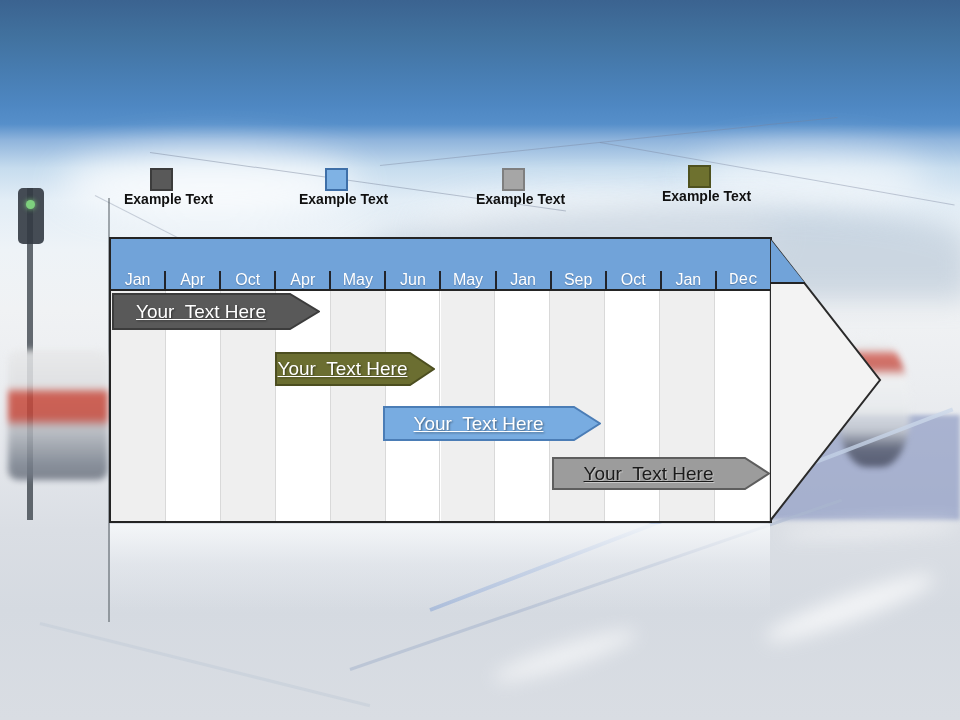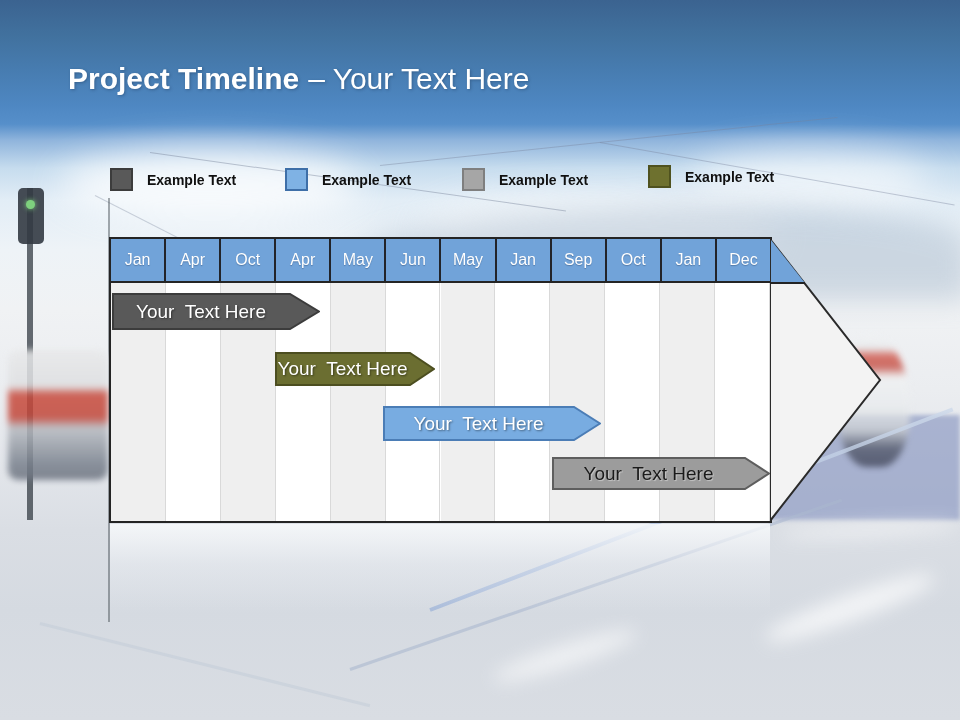"Project Timeline – Your Text" div.title { html: <div><span>Project Timeline</span><span>– Your Text Here</span></div> -> none }
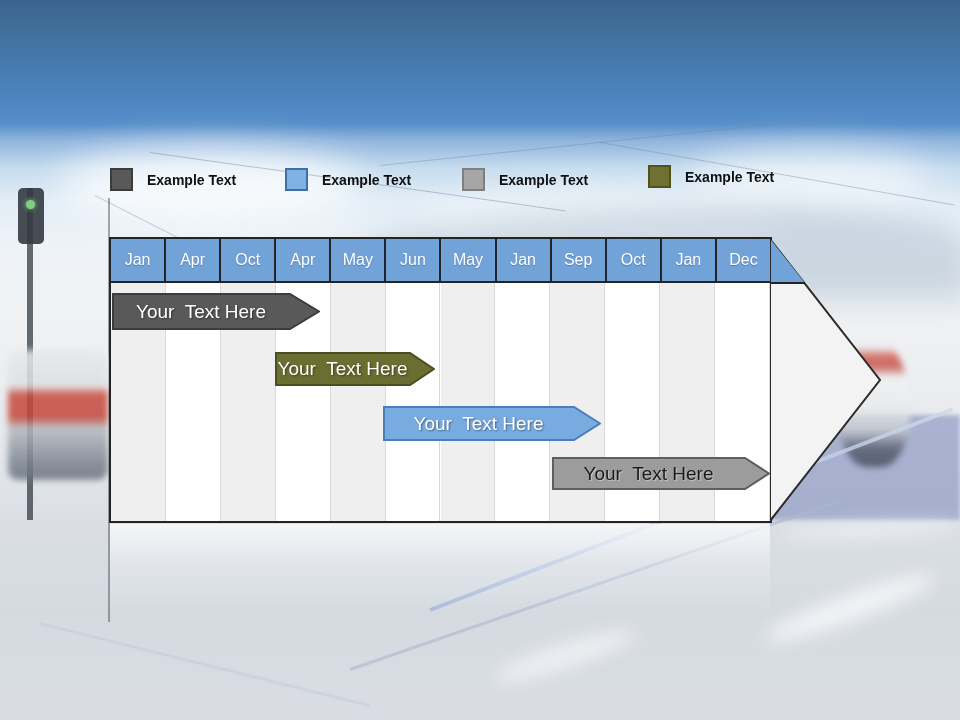"Example Text" .legend-item { flex-direction: none -> column }
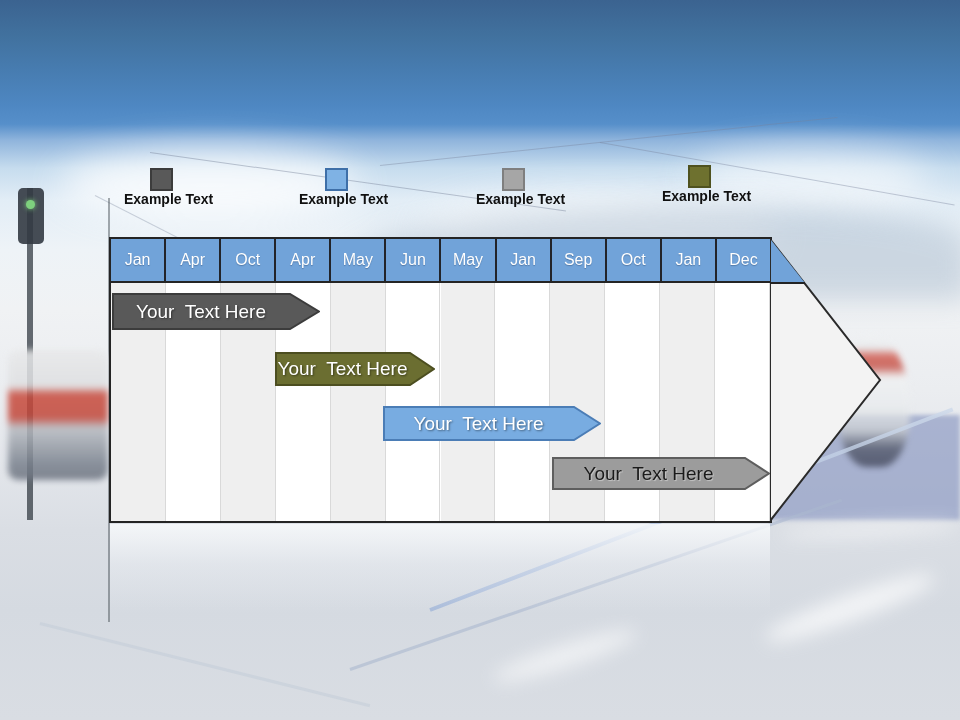"Jan" .tl-header { align-items: none -> flex-end; height: 44px -> 52px }
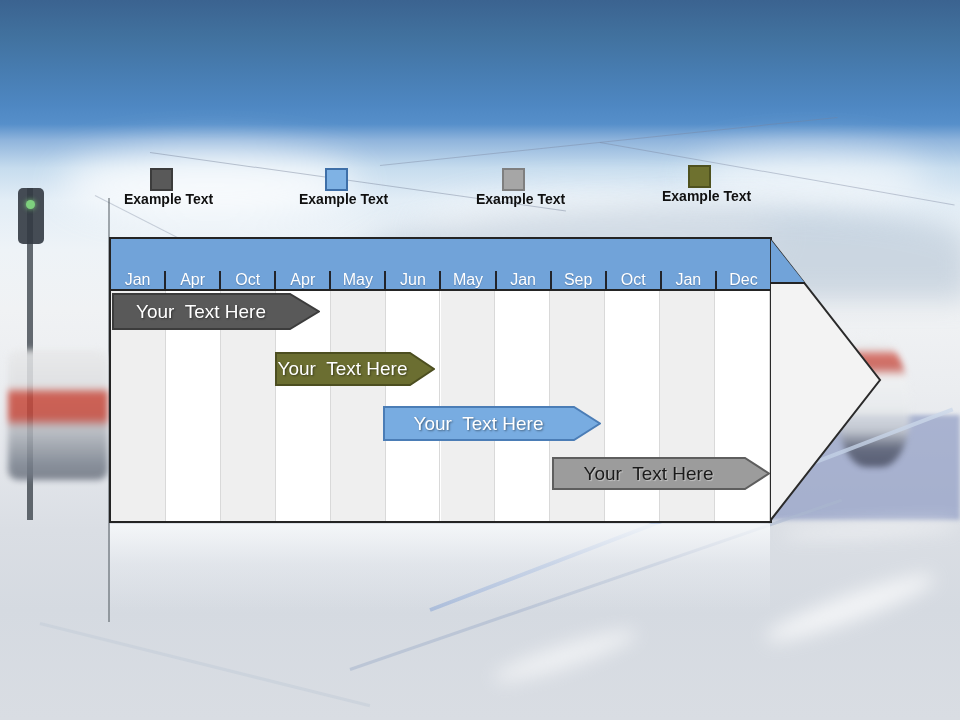"Dec" .month-cell:last-child { font-family: none -> Liberation Mono, monospace }
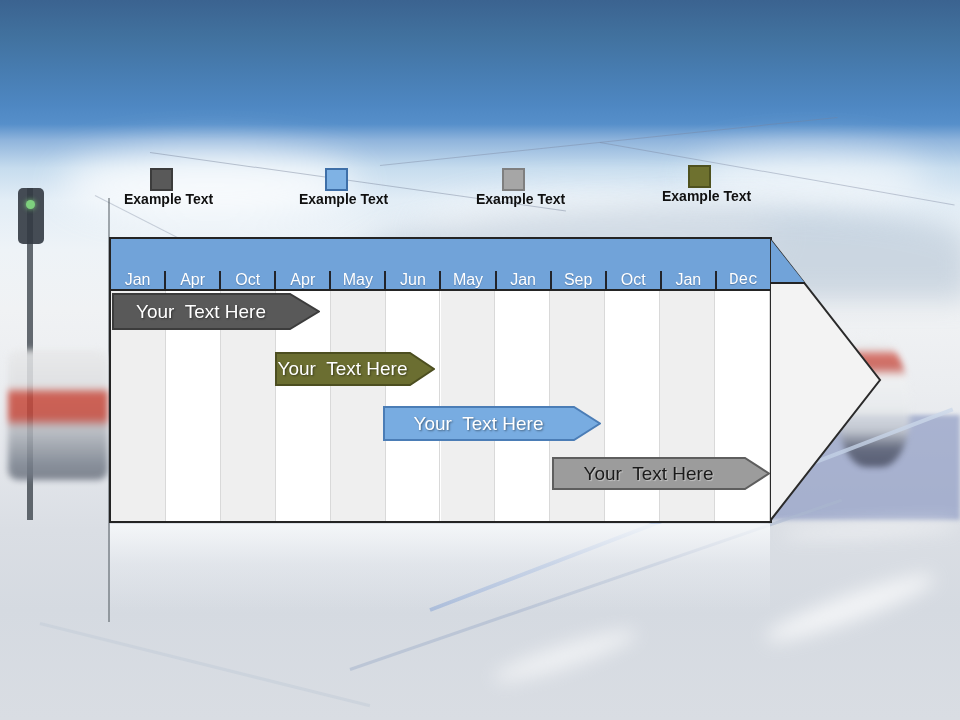"Your Text Here" .bar-label { text-decoration: none -> underline }
